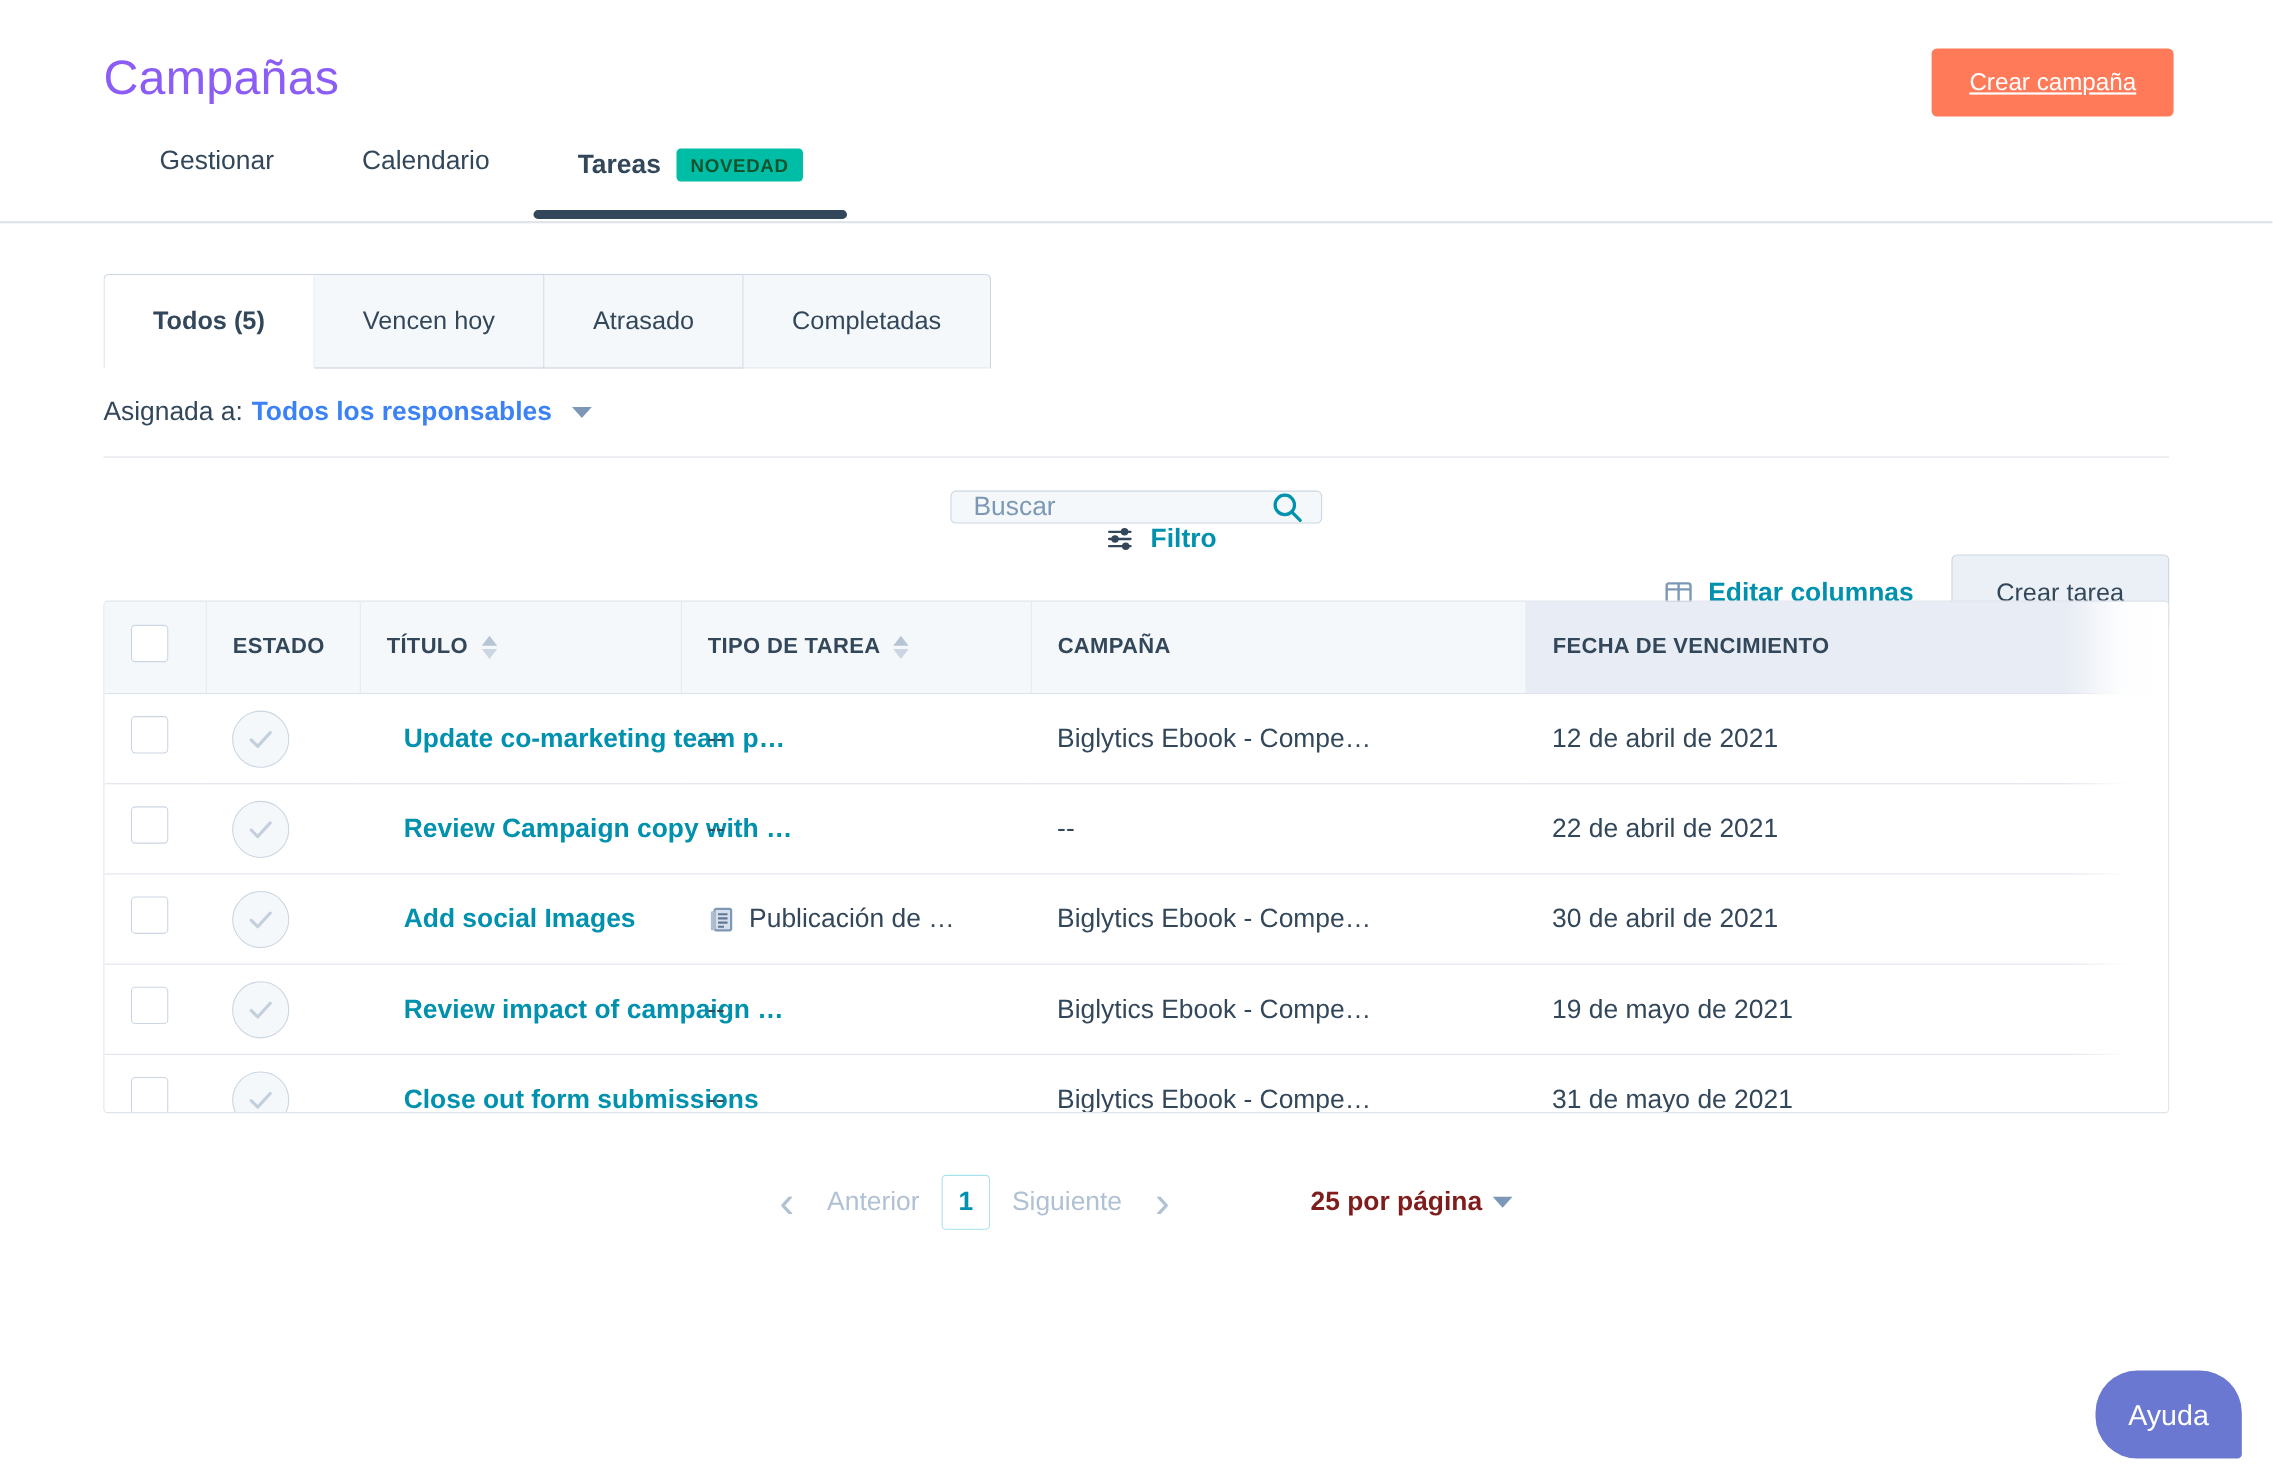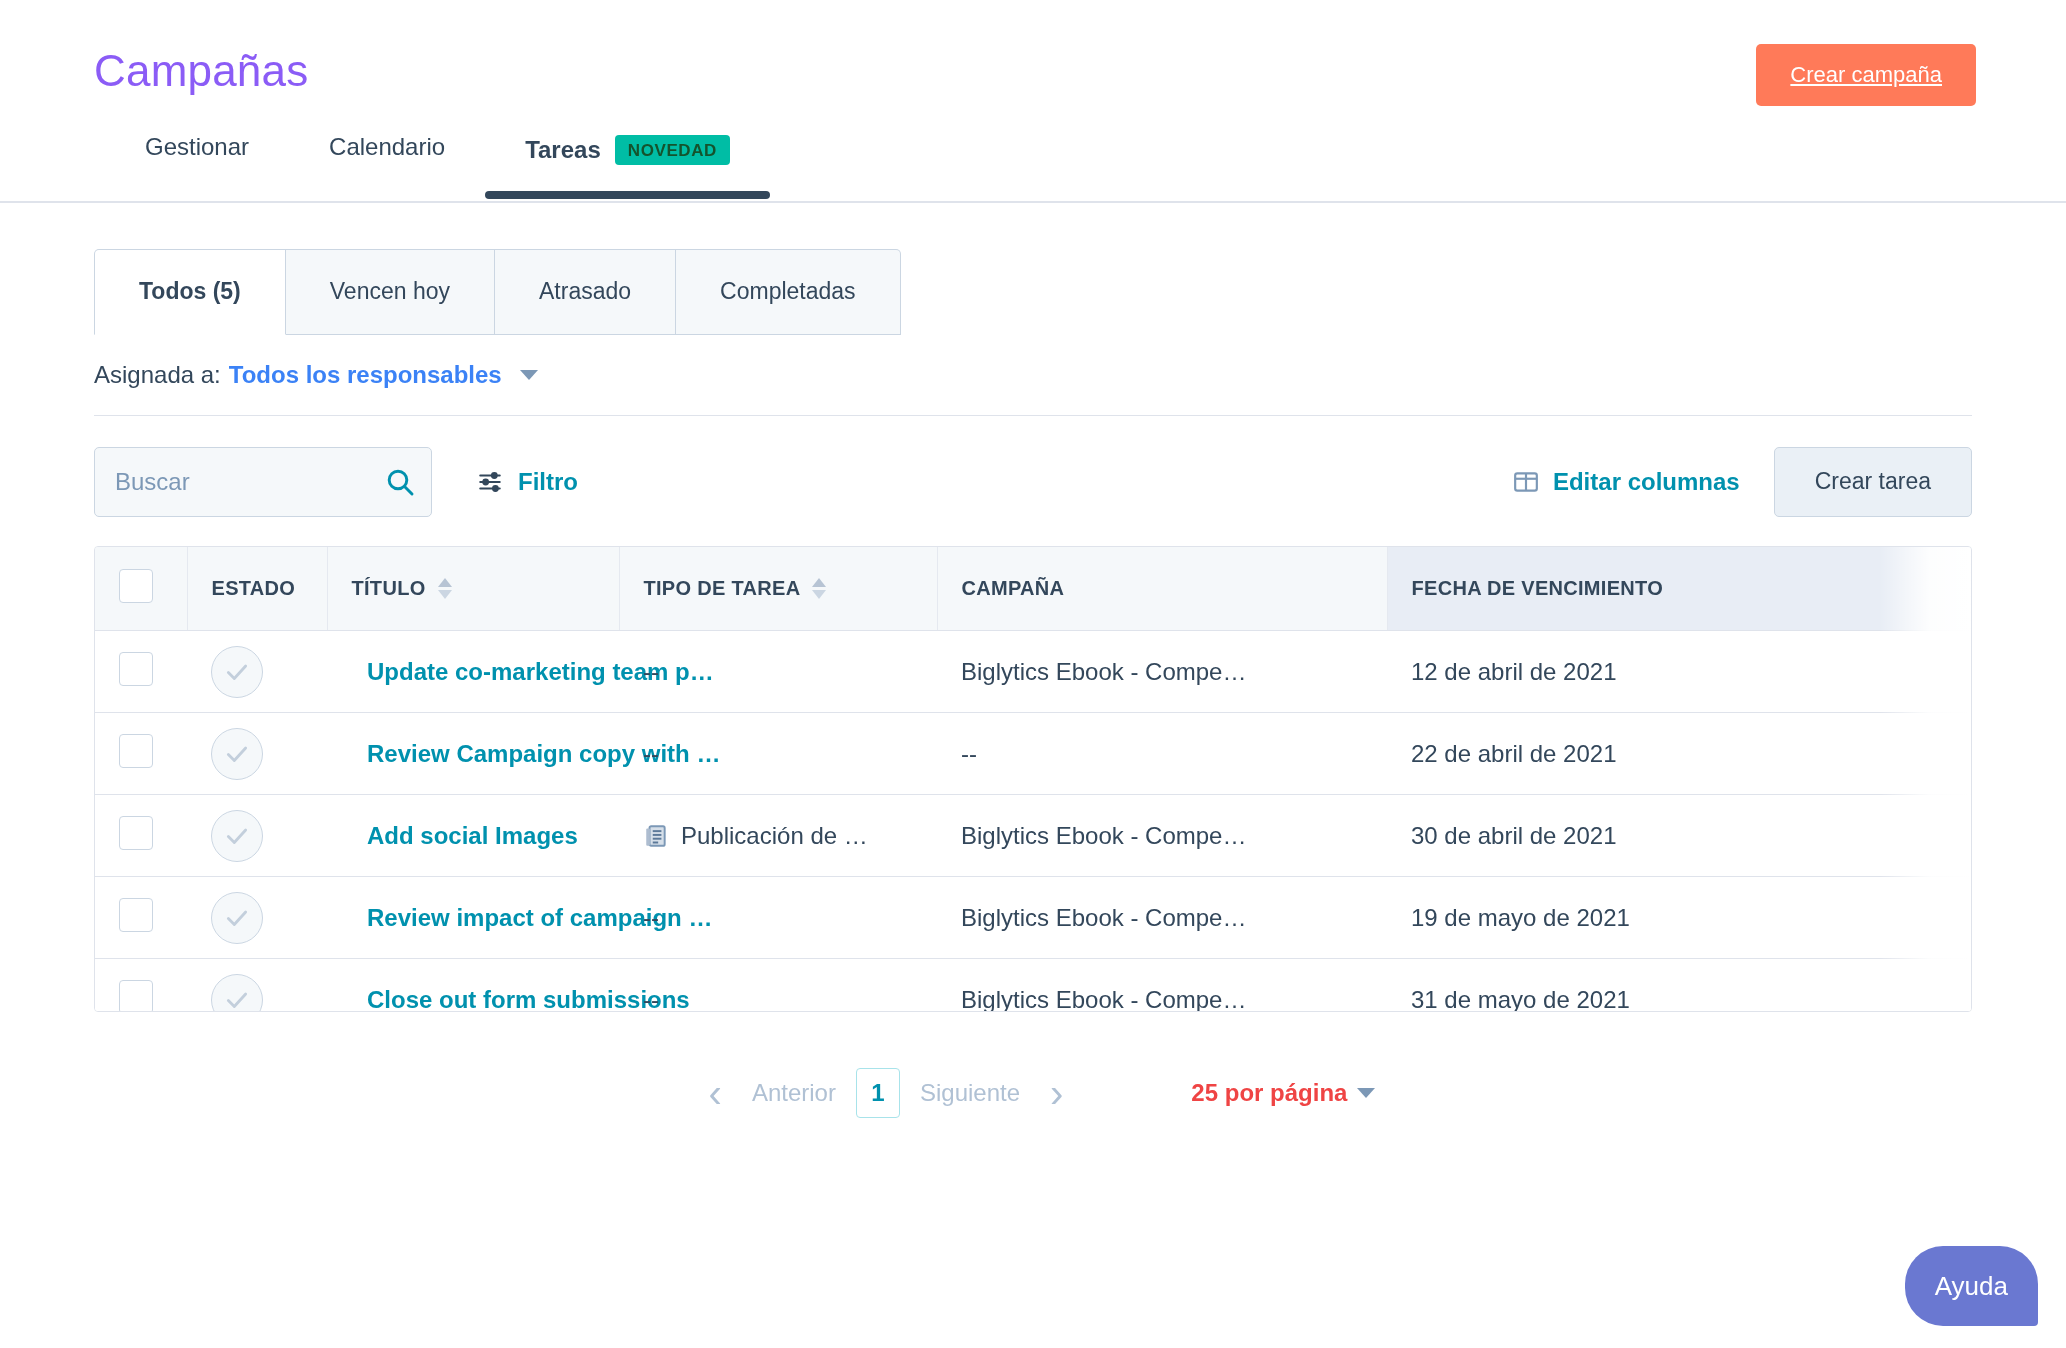"Buscar" .toolbar { flex-direction: none -> column }
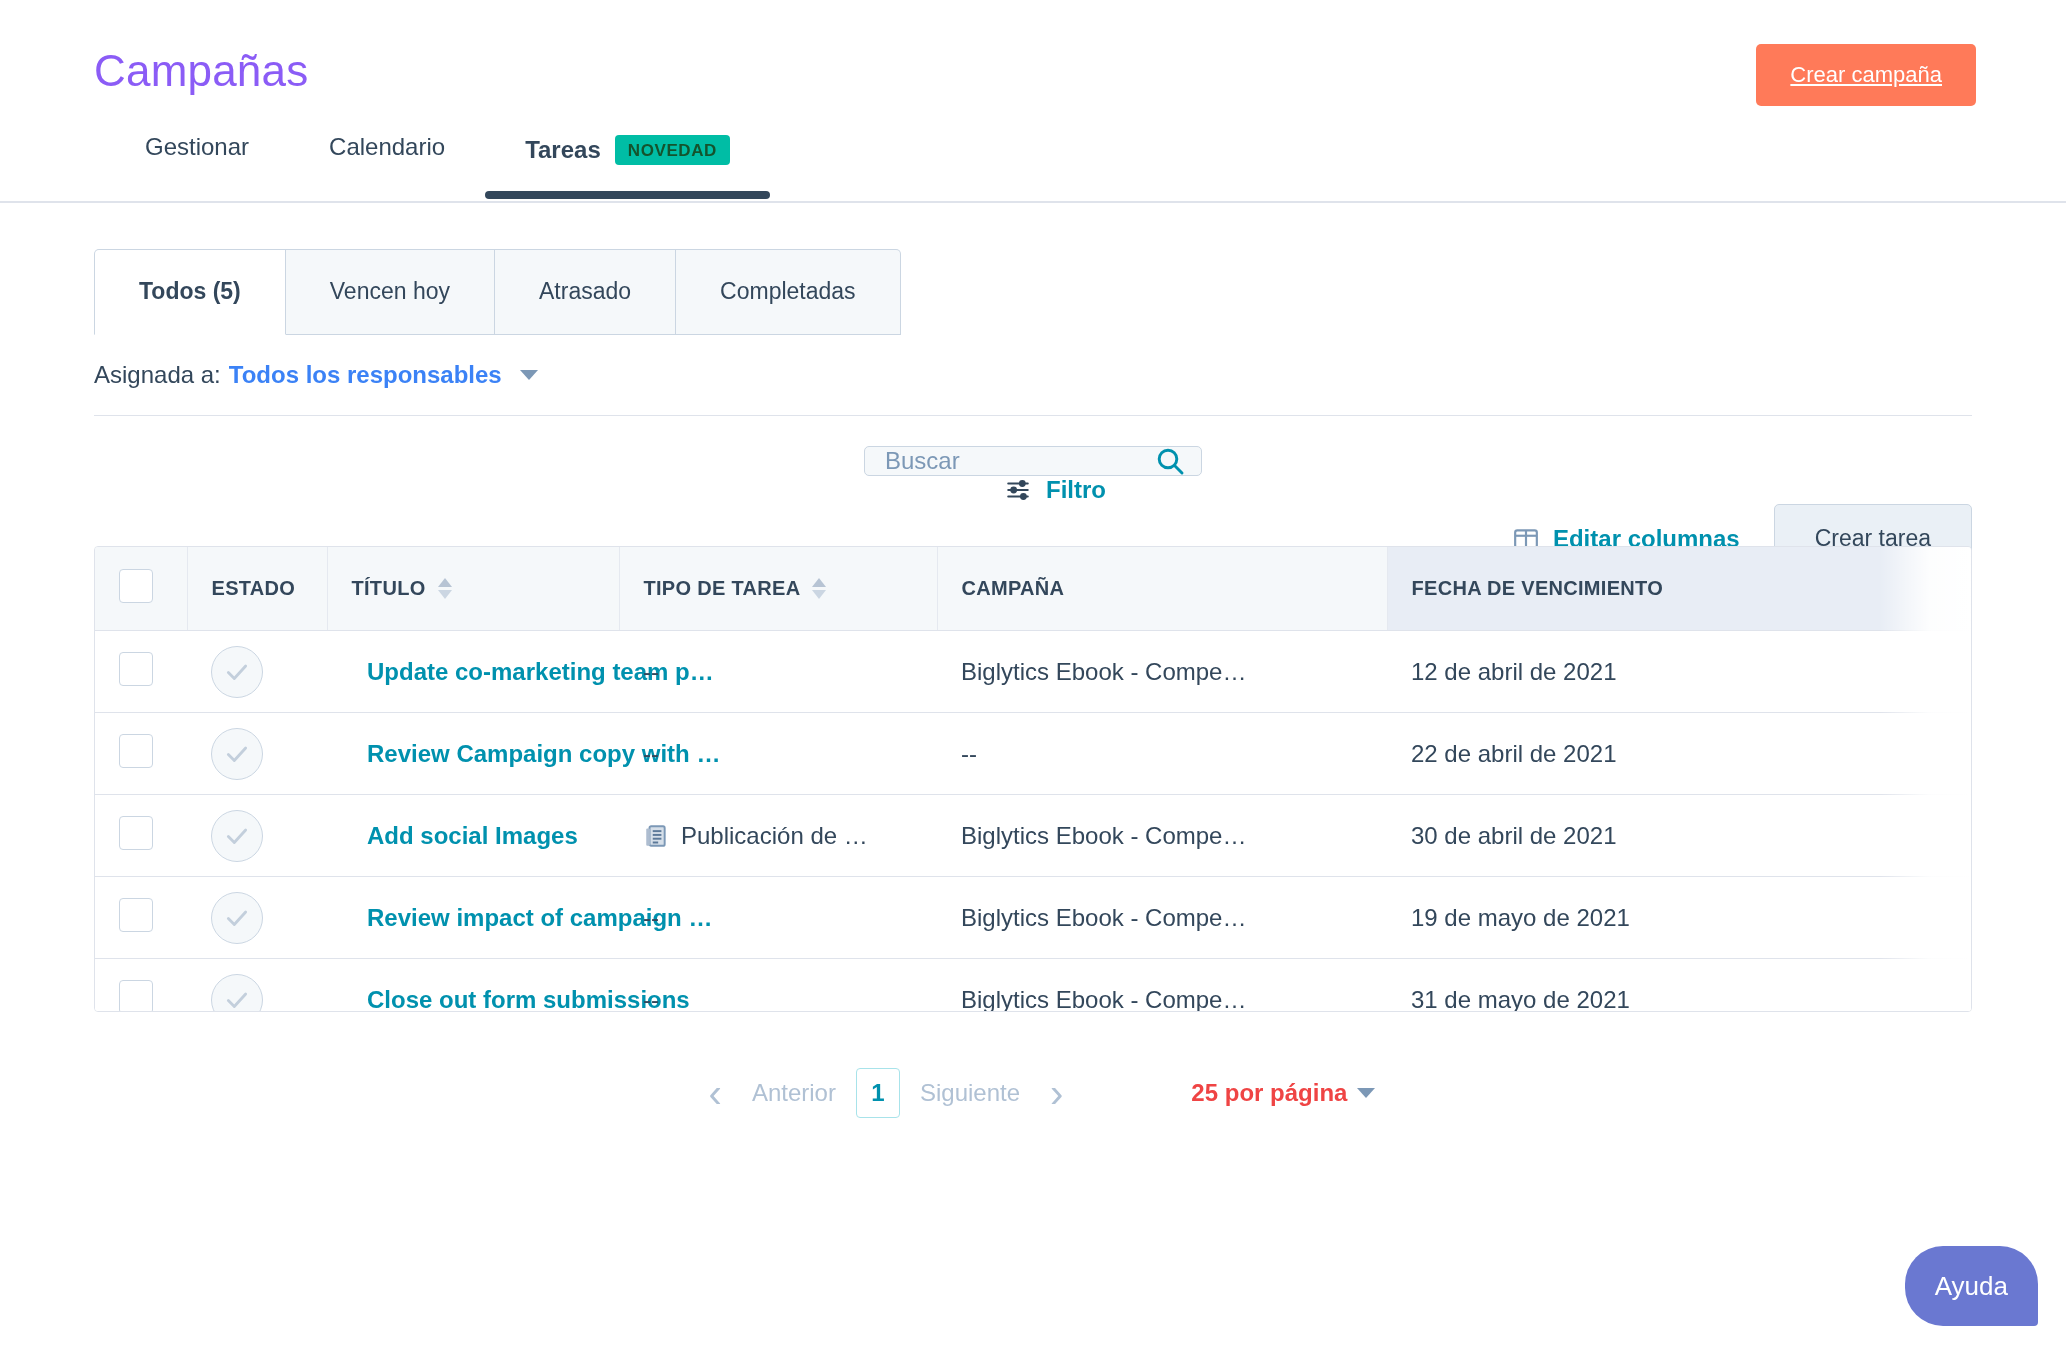"25 por página" .per-page { color: #ef4444 -> #7f1d1d }
